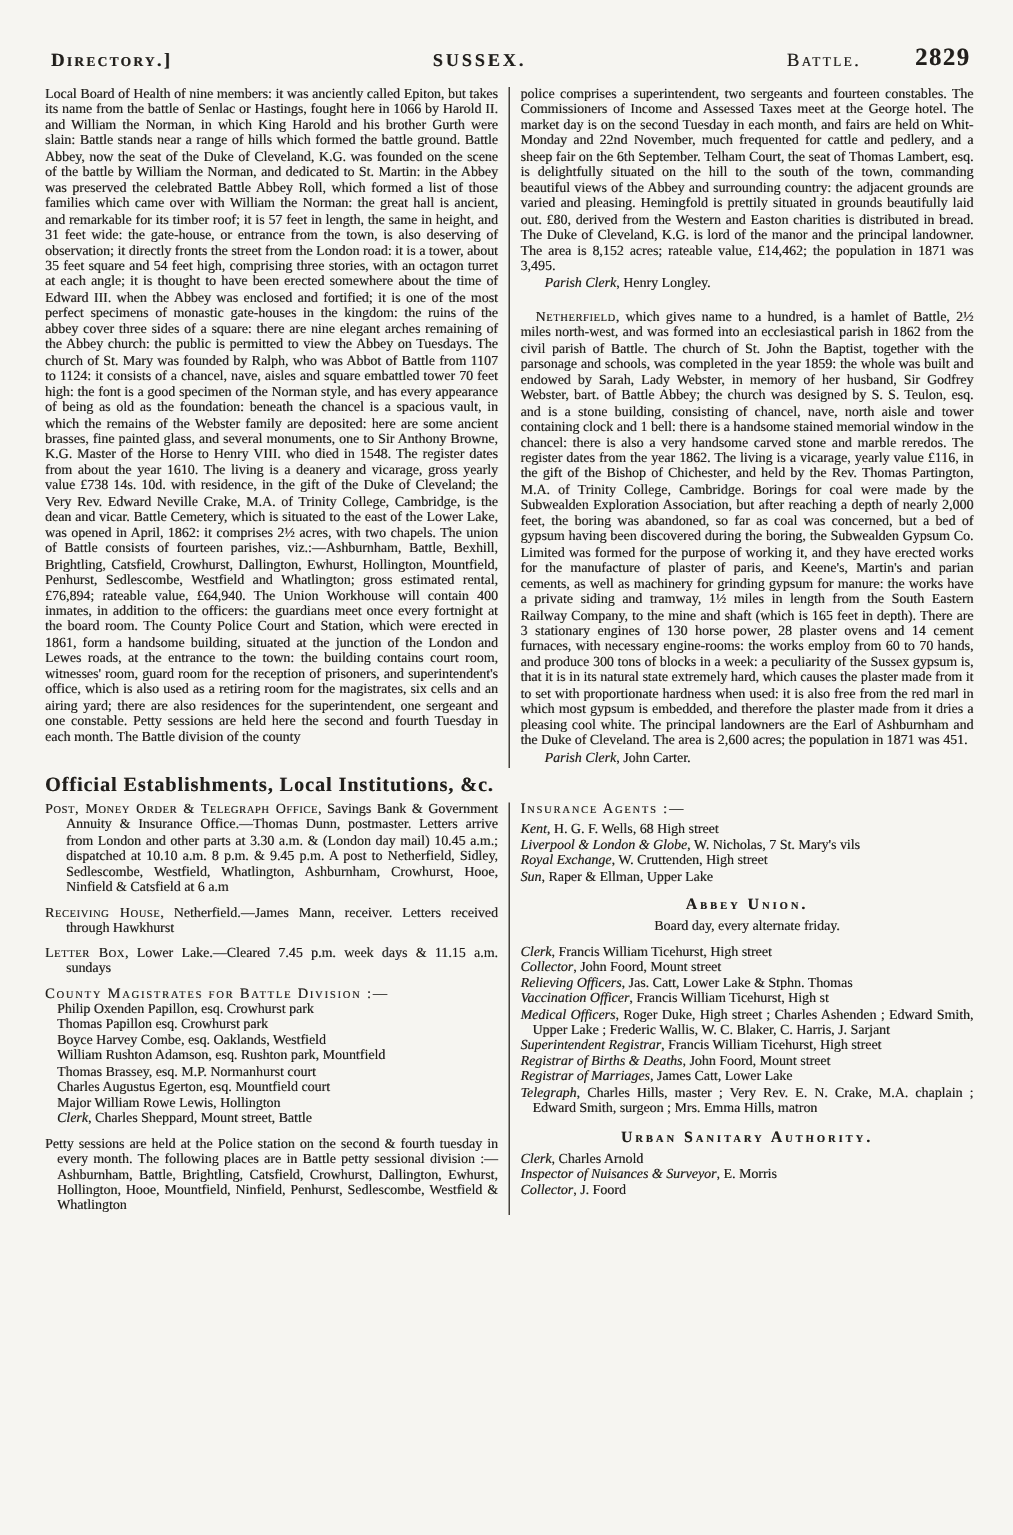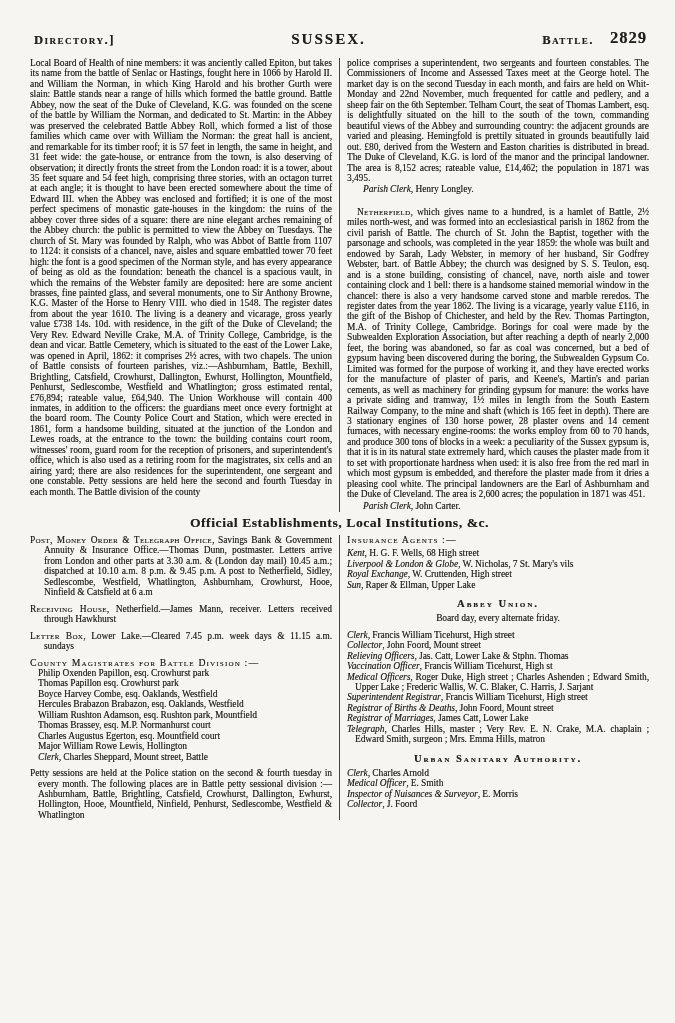"SUSSEX." .hdr .cty { font-size: 15px -> 12px }
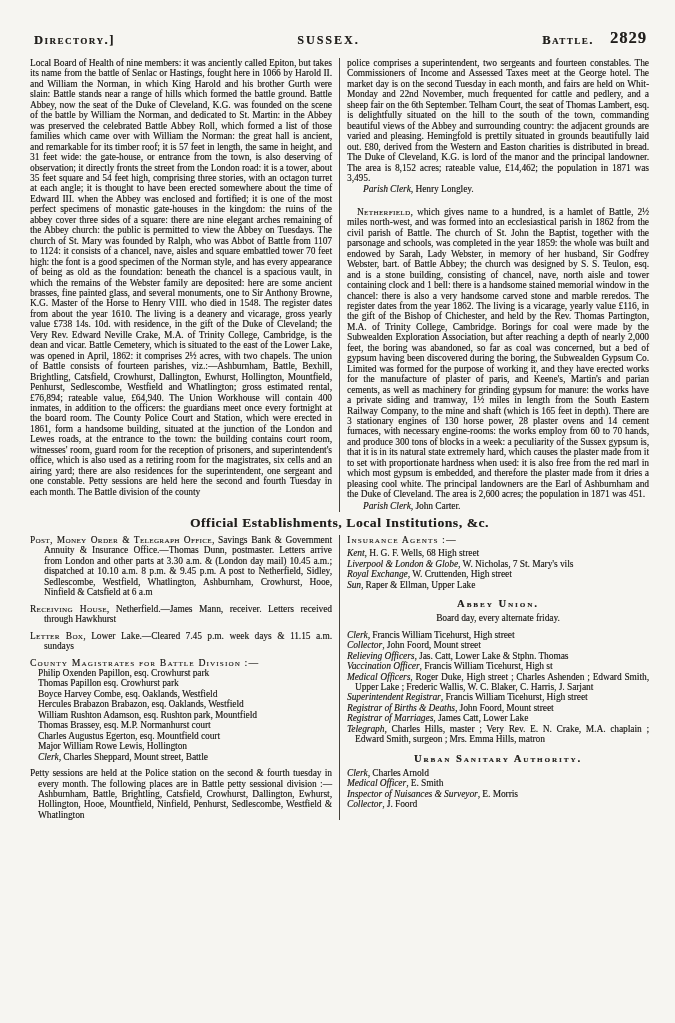"Battle." .hdr .plc { font-weight: bold -> normal; margin-right: 16px -> 36px }
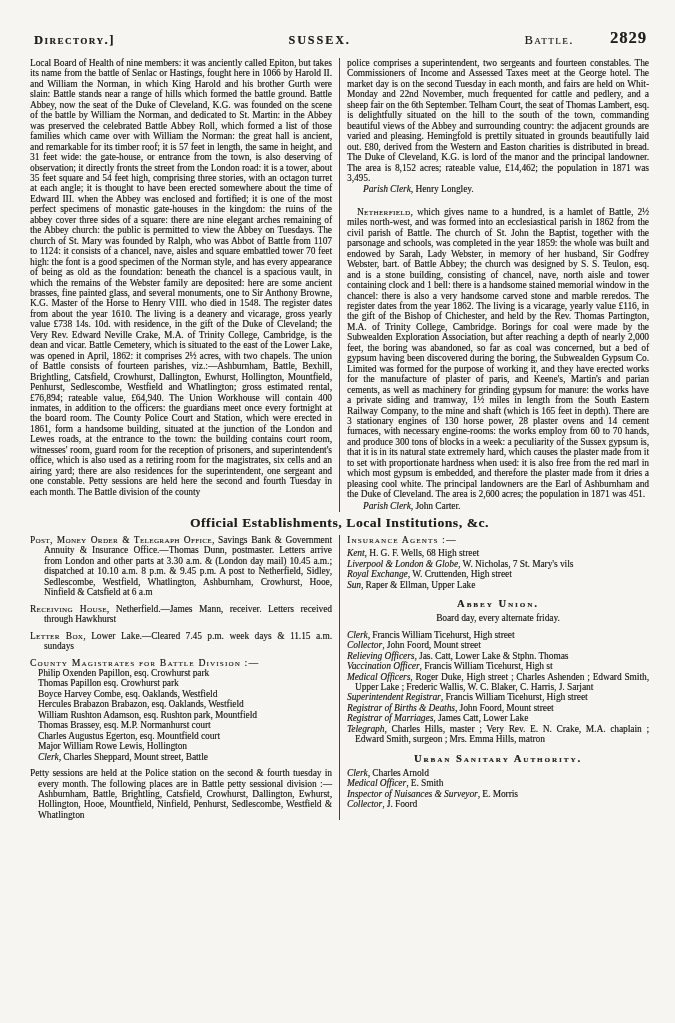"Official Establishments, Local" .midhead { text-align: center -> left }
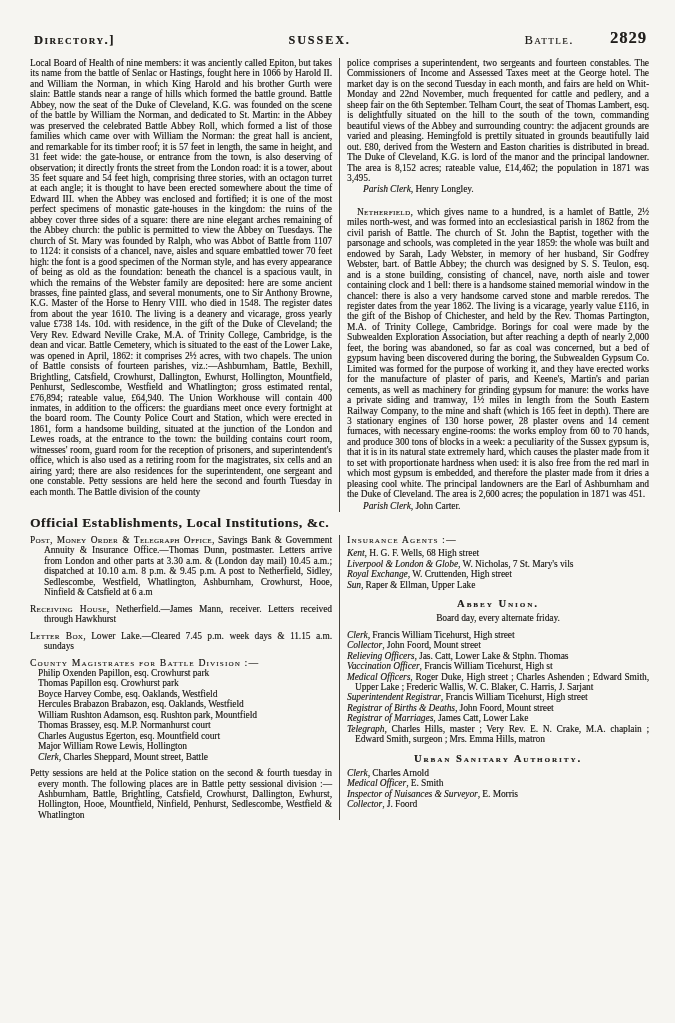"Hercules Brabazon Brabazon, esq." div.ln { html: <div>Hercules Brabazon Brabazon, esq. Oaklands, Westfield</div> -> none }
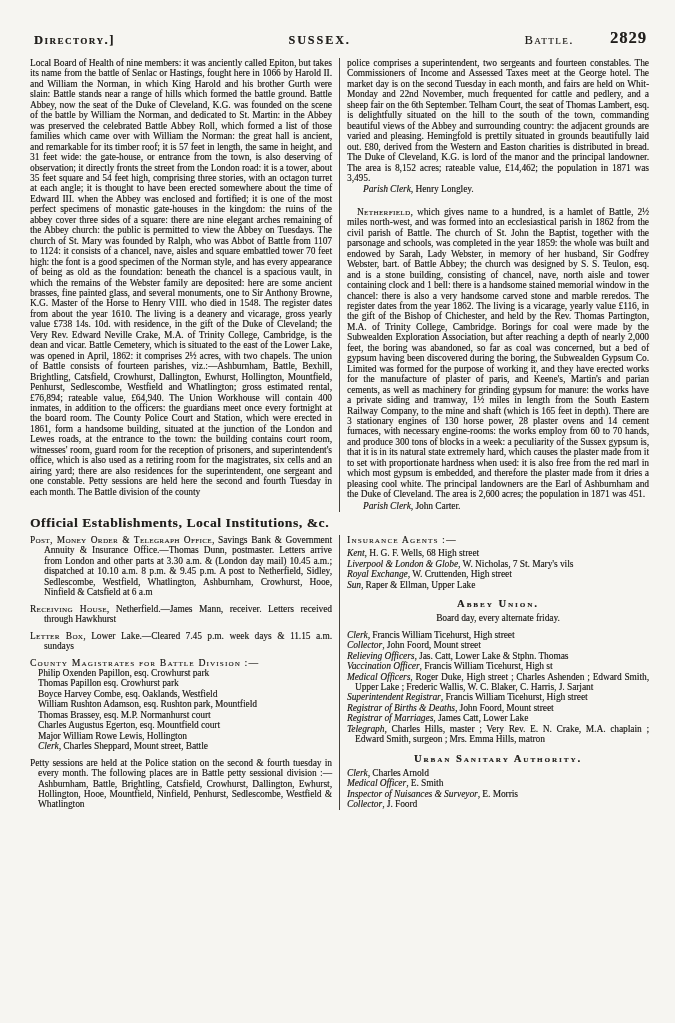"Medical Officer, E. Smith" div.ln { html: <div><span>Medical Officer</span><span>, E. Smith</span></div> -> none }
